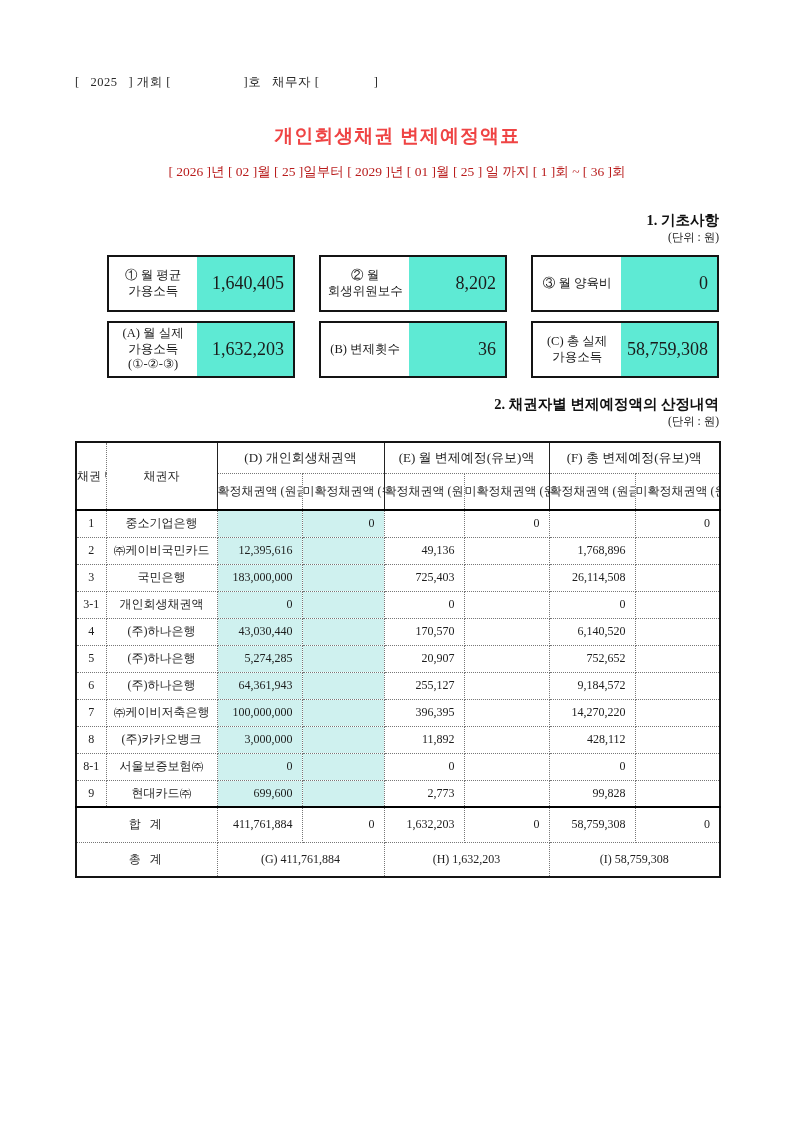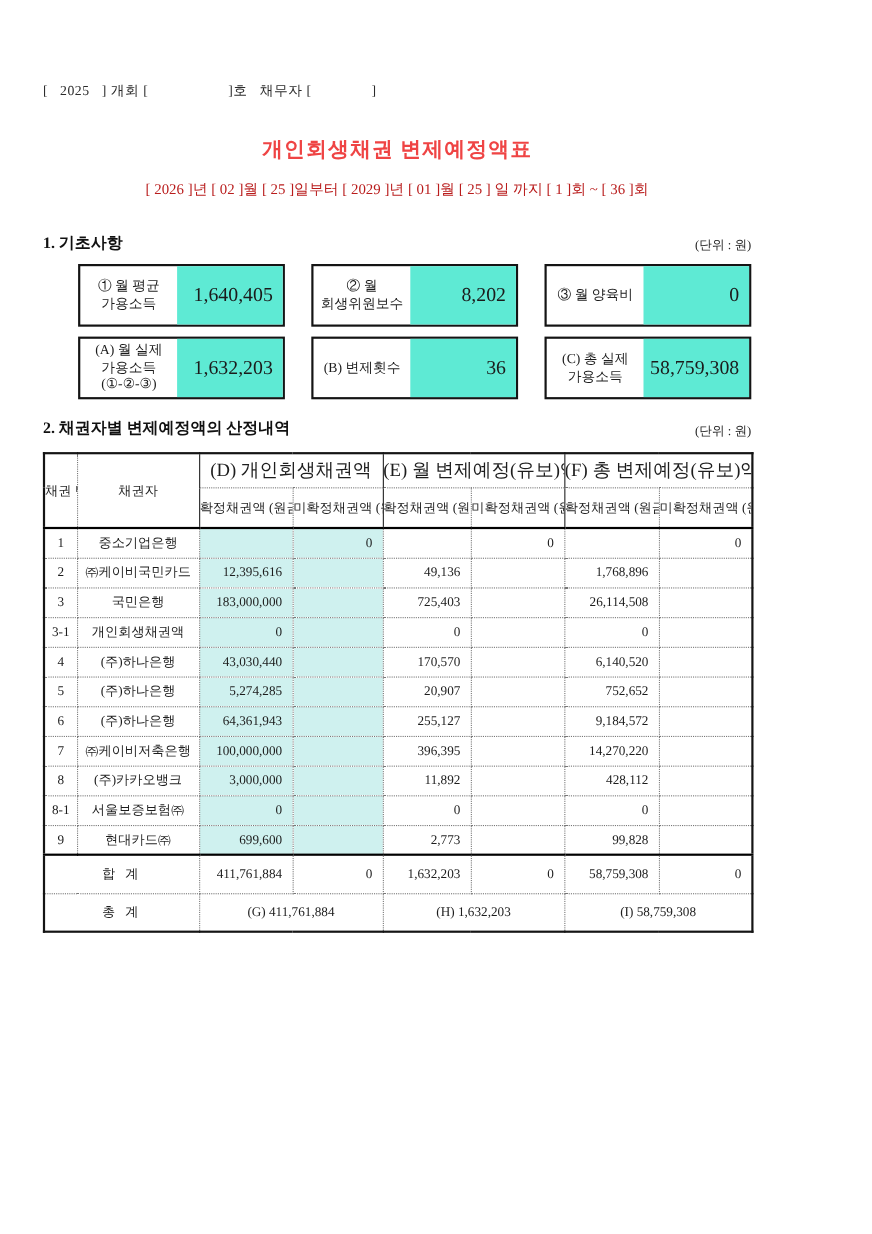"[ 2025 ] 개회 [" .page { padding: 74px 74px 0 39px -> 74px 74px 0 75px }
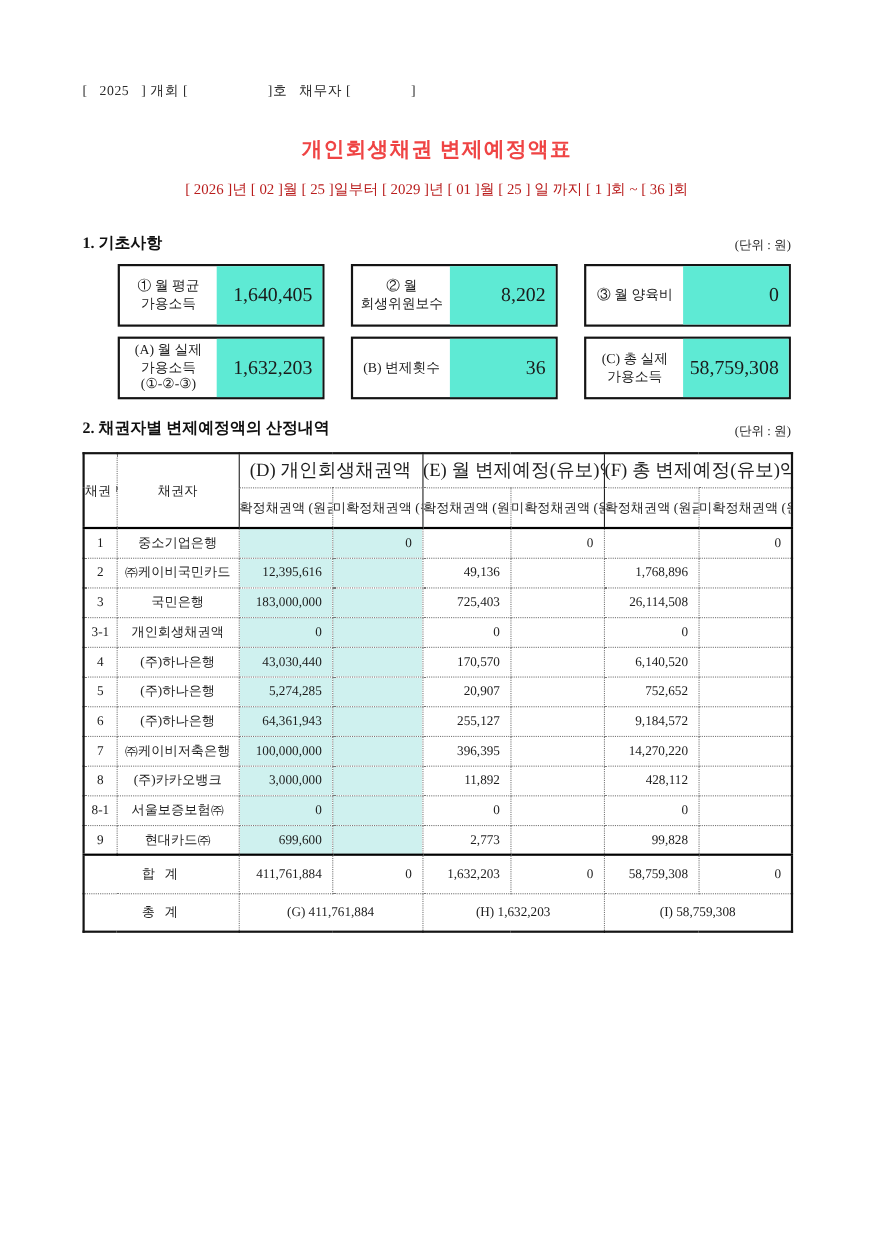"1. 기초사항" .section-head { flex-direction: none -> column }
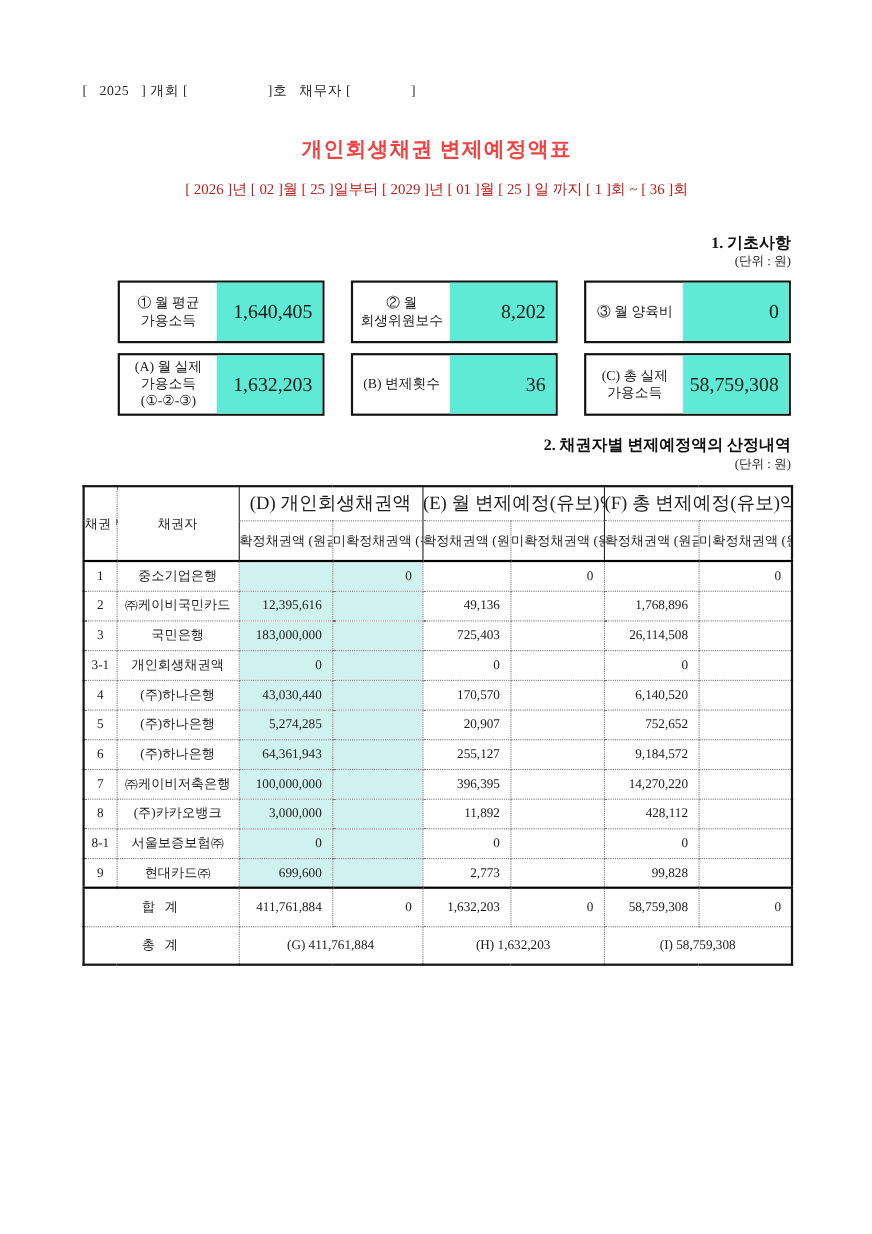"(D) 개인회생채권액" th.group { font-size: 17px -> 13px }
